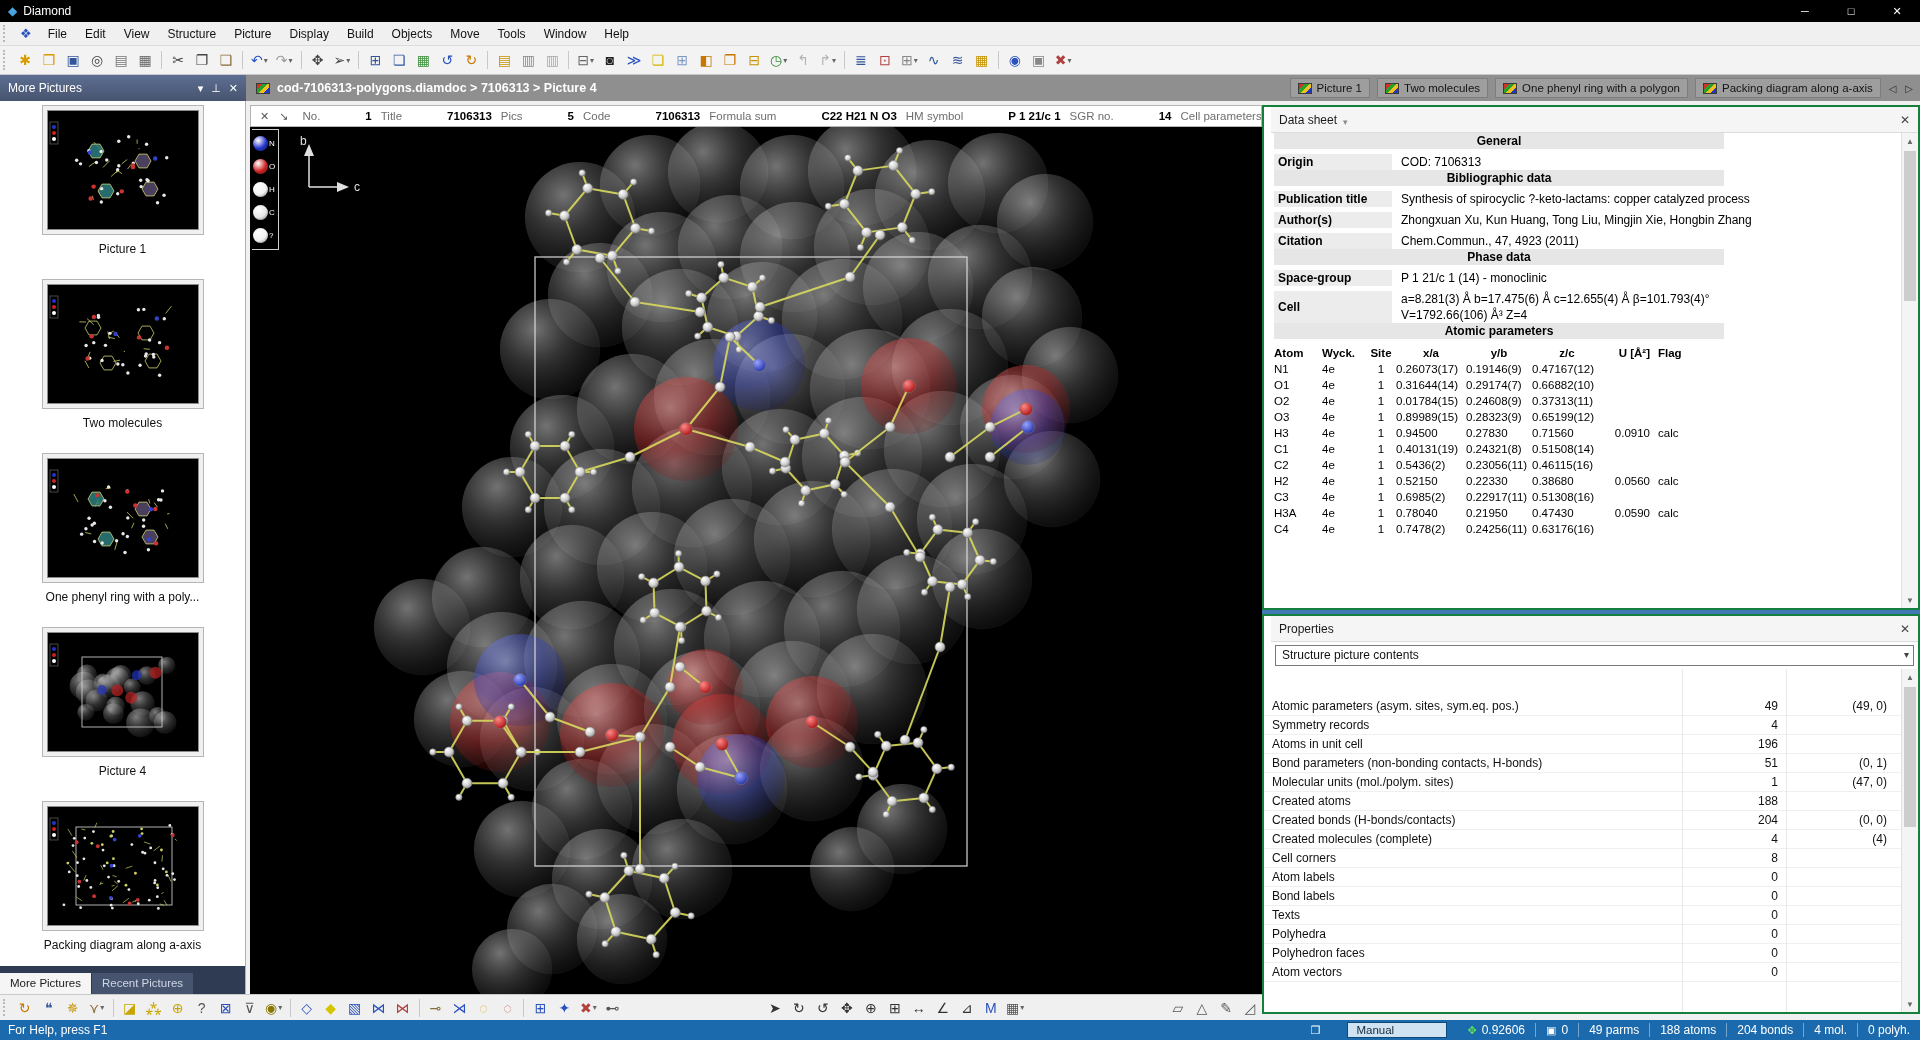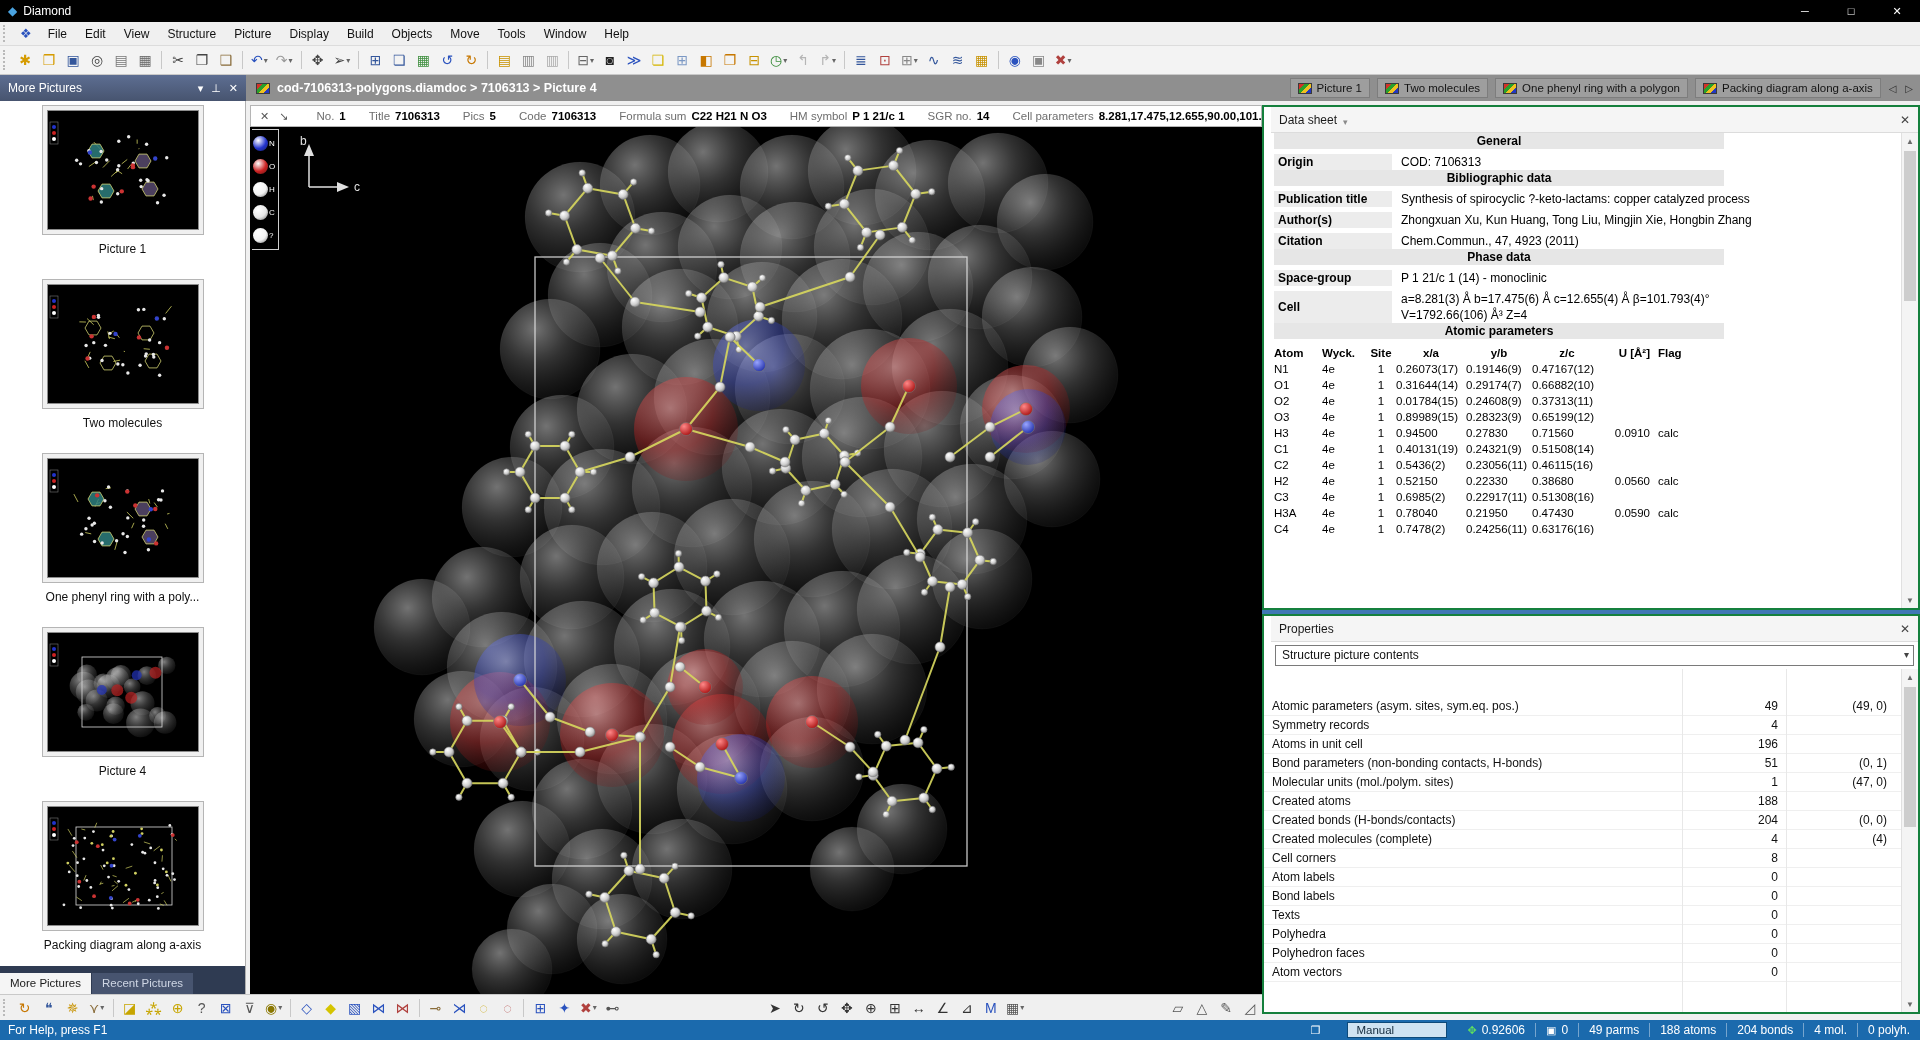"No." .if-field { gap: none -> 40px; margin-left: 23px -> 9px }
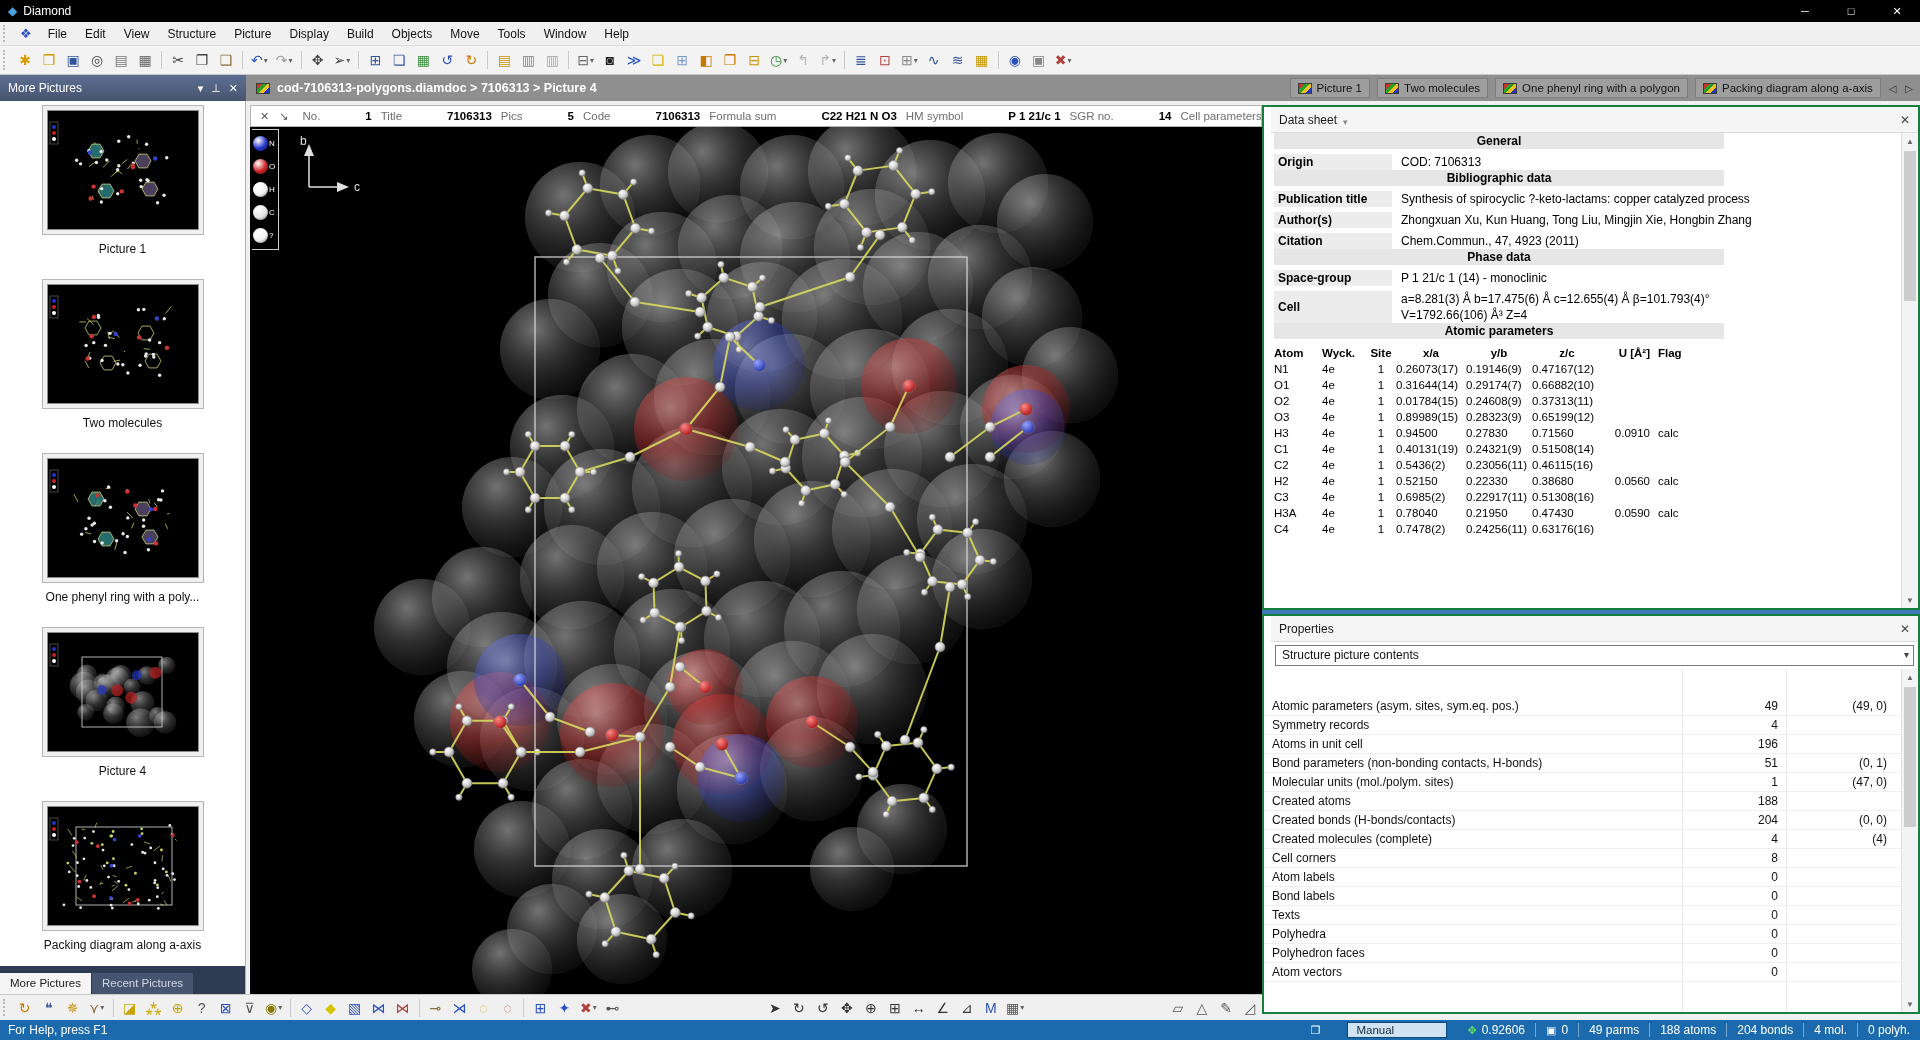"0.24321(9)" span.at-c4 { text: 9 -> 8 }
